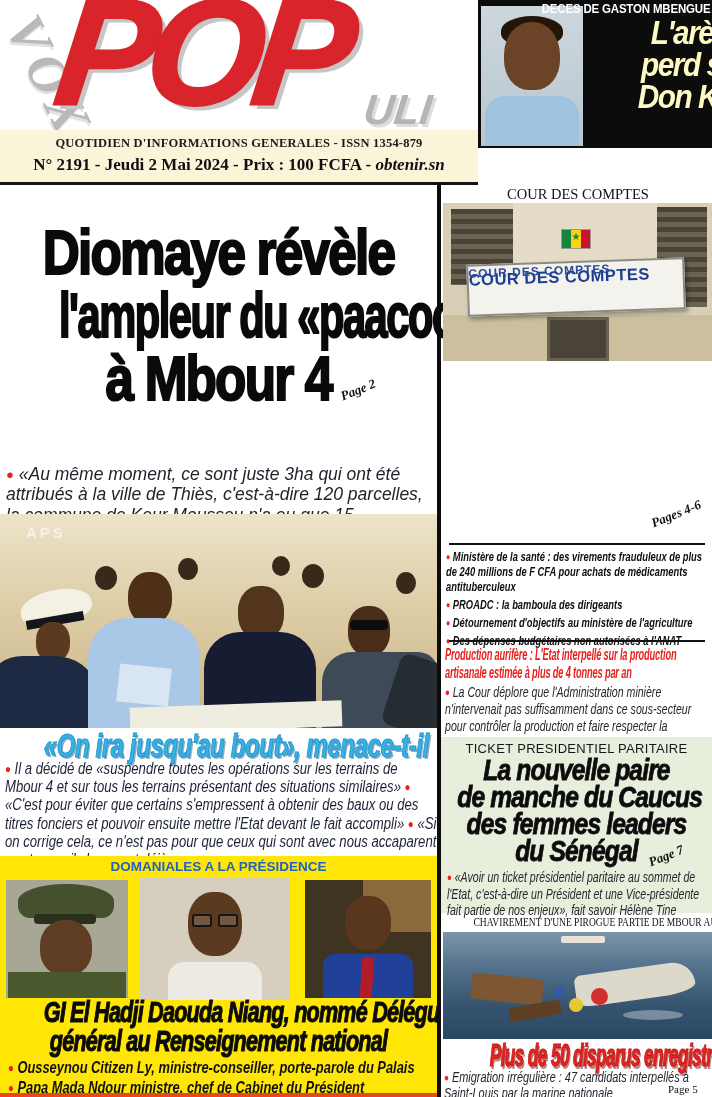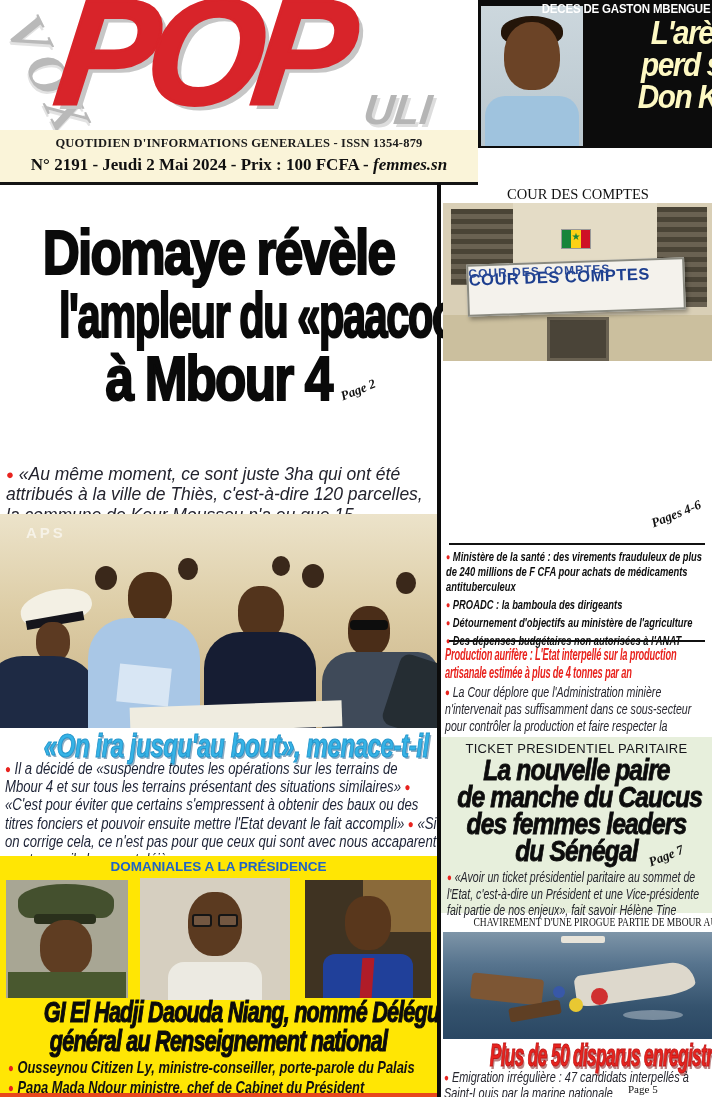"femmes.sn" span.site { text: femmes.sn -> obtenir.sn }
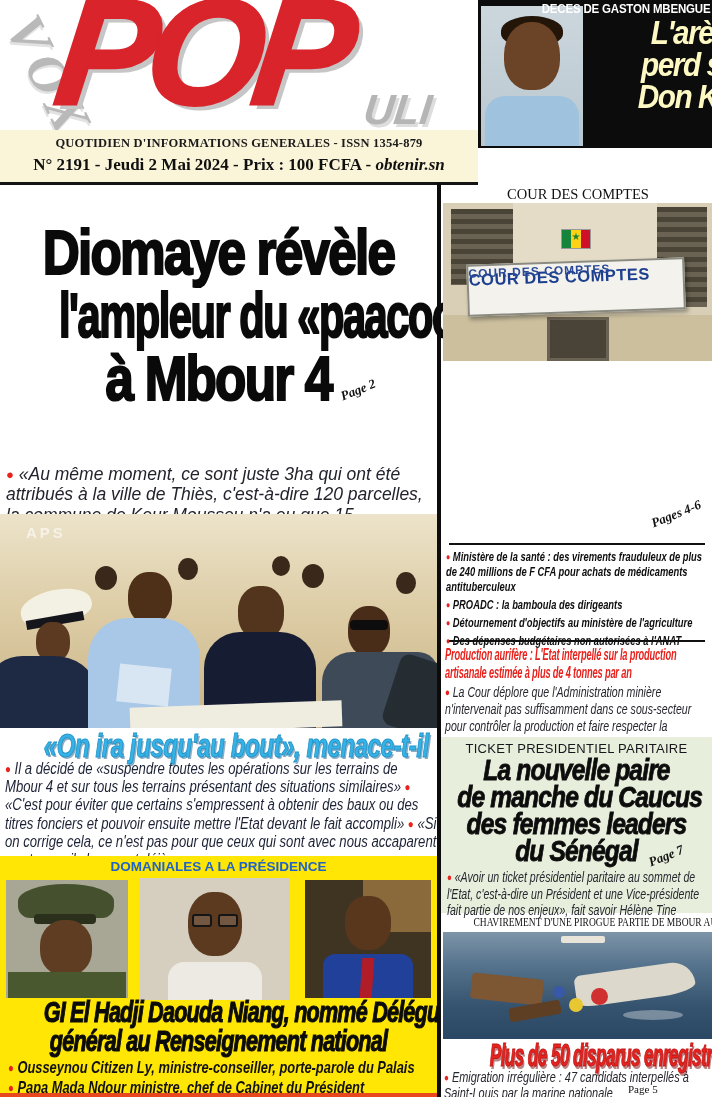"Page 5" .pg-serif { left: 628px -> 668px }
